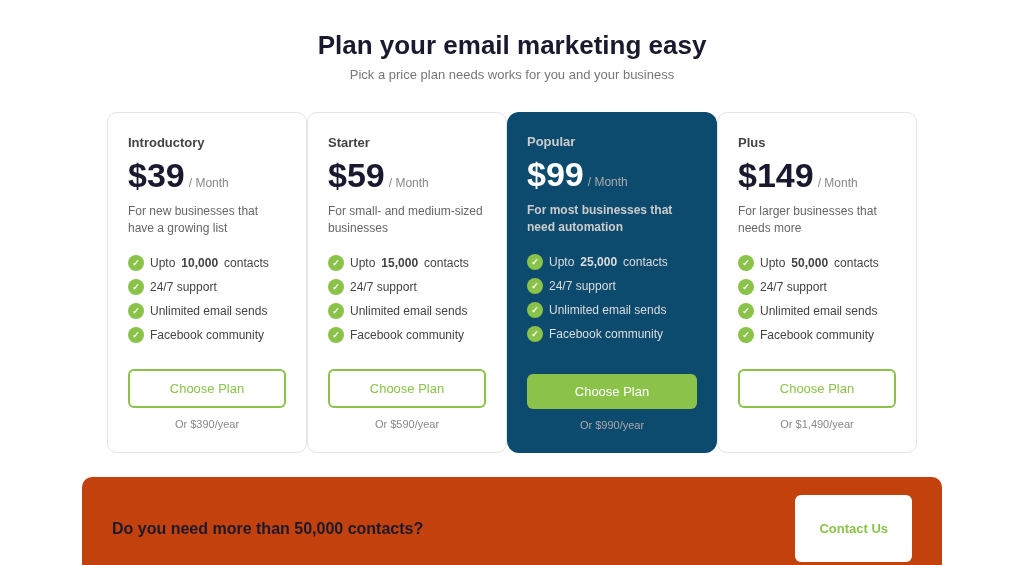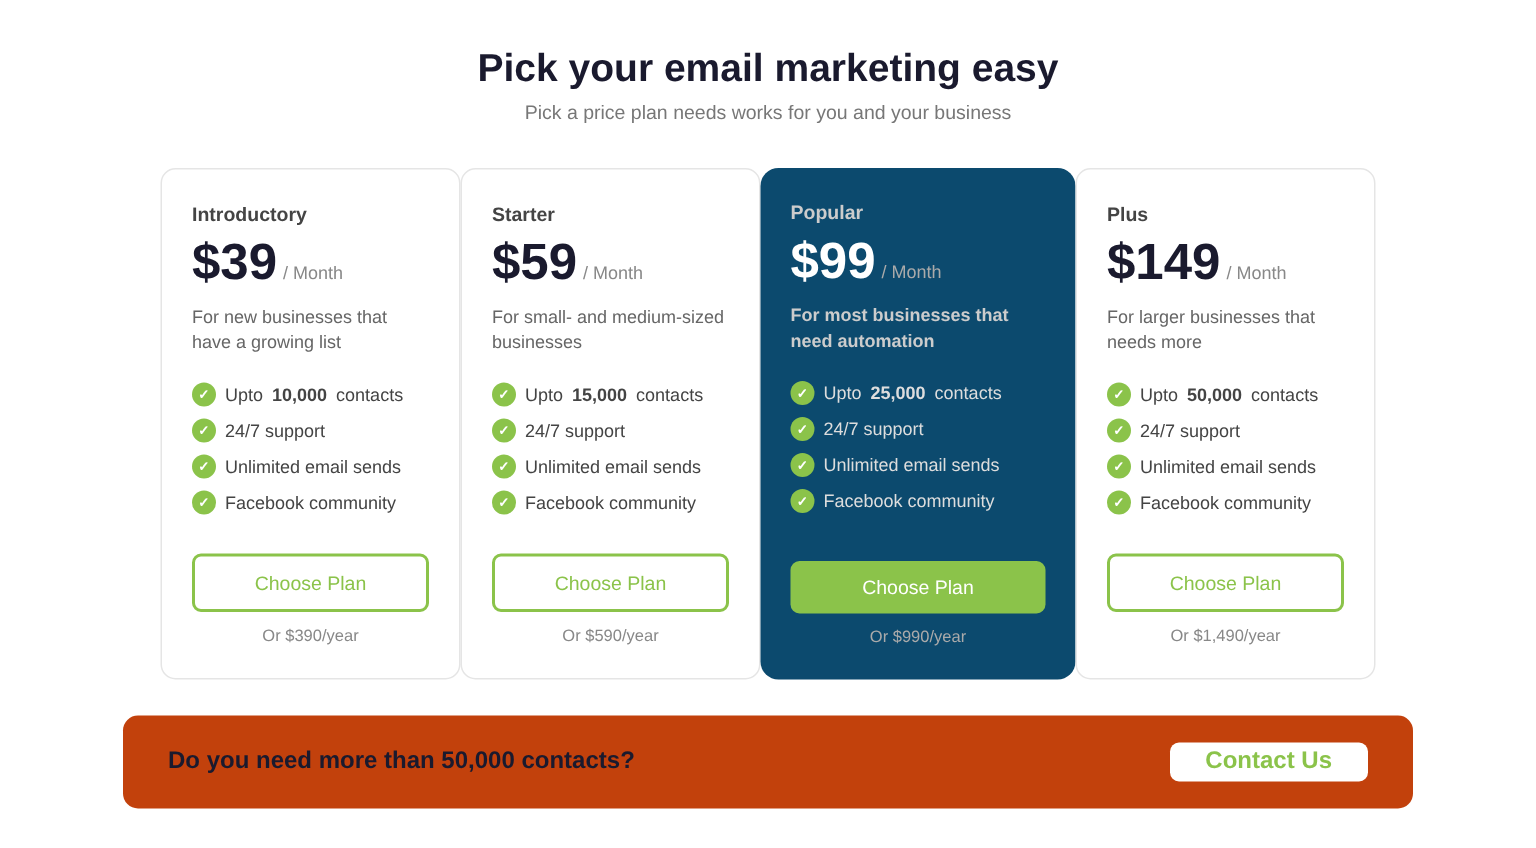"Pick your email marketing easy" h1 { text: Pick -> Plan }
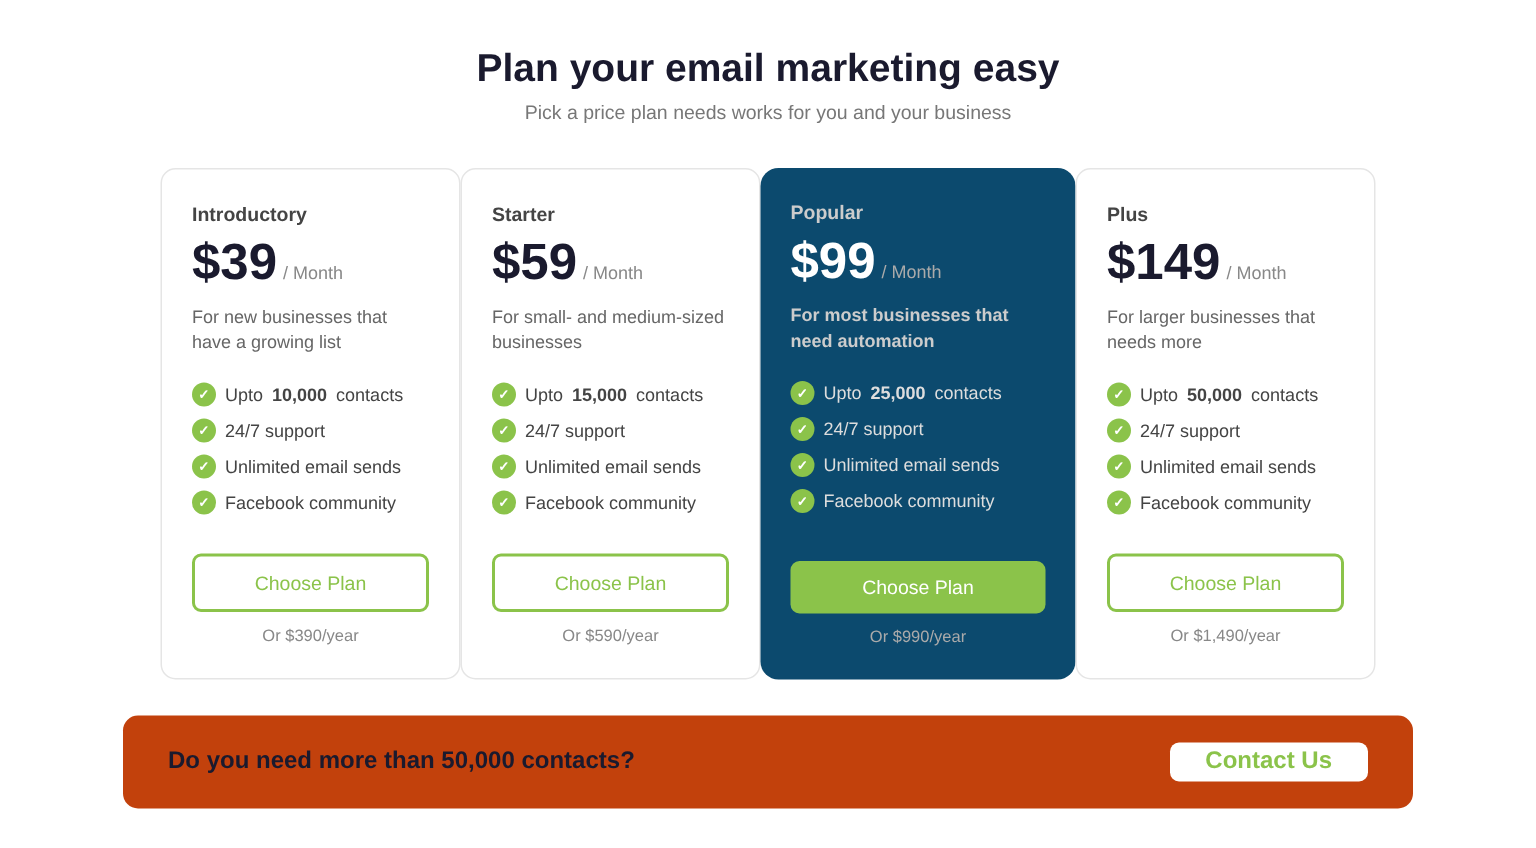"Contact Us" .contact-button { font-size: 16px -> 13px; padding: 4px 24px -> 26px 24px }
